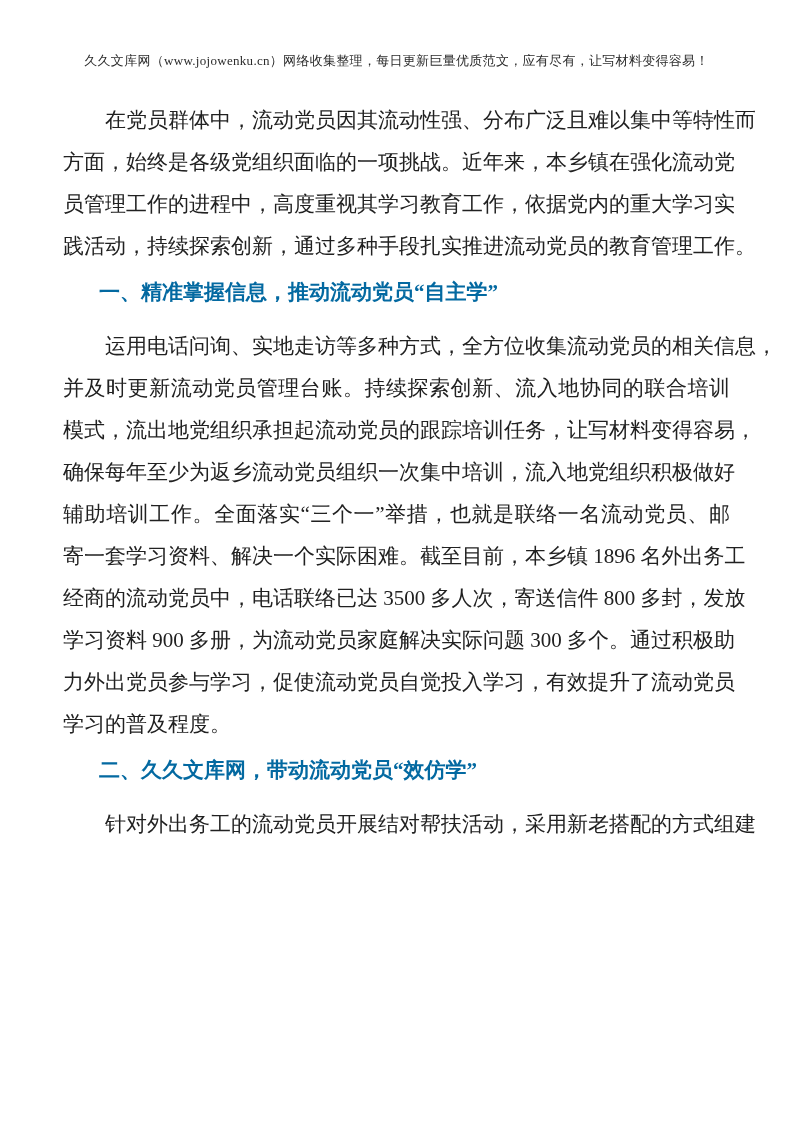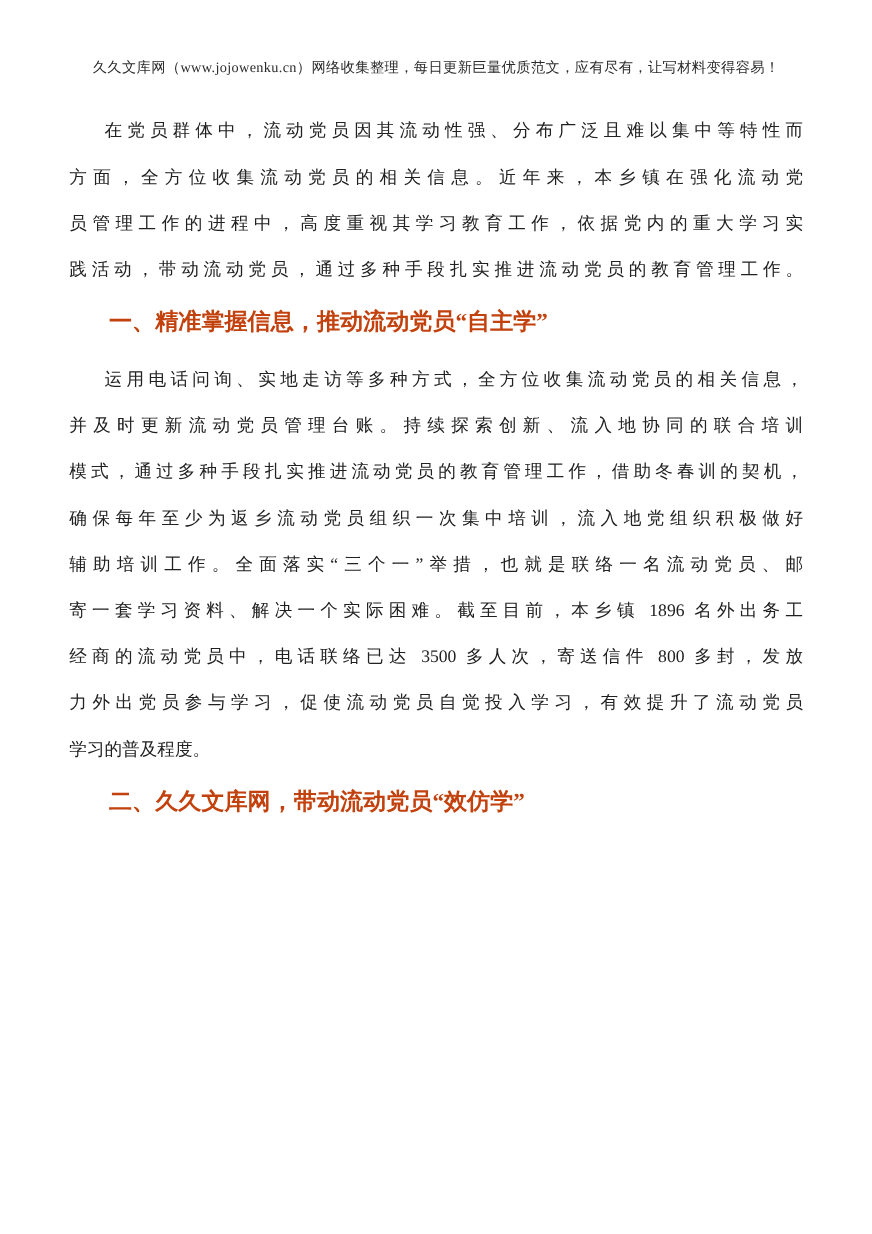"在党员群体中，流动党员因其流动性强、分布广泛且难以集中等特性而" .doc-line { font-size: 16px -> 21px }
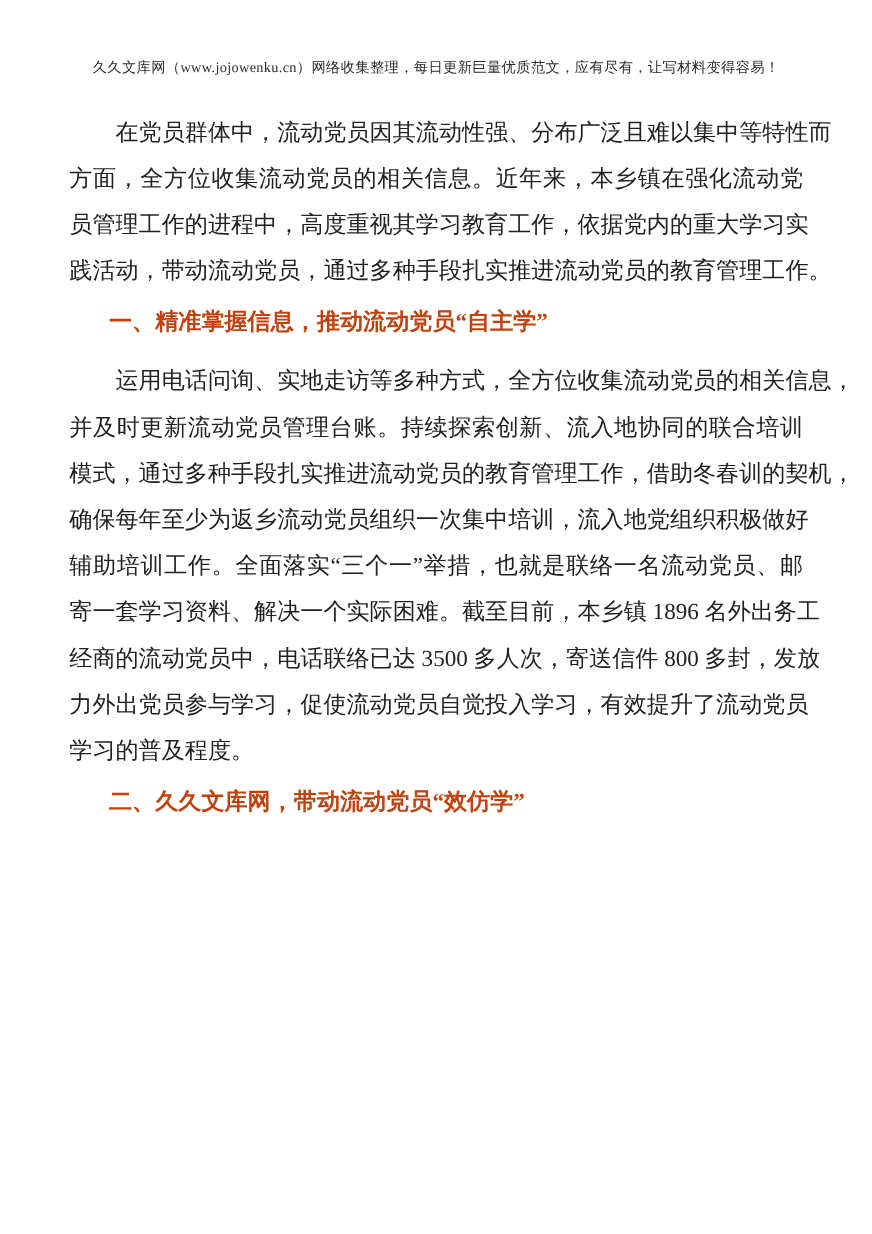"方面，全方位收集流动党员的相关信息。近年来，本乡镇在强化流动党" div.doc-line { text: 全方位收集流动党员的相关信息 -> 始终是各级党组织面临的一项挑战 }
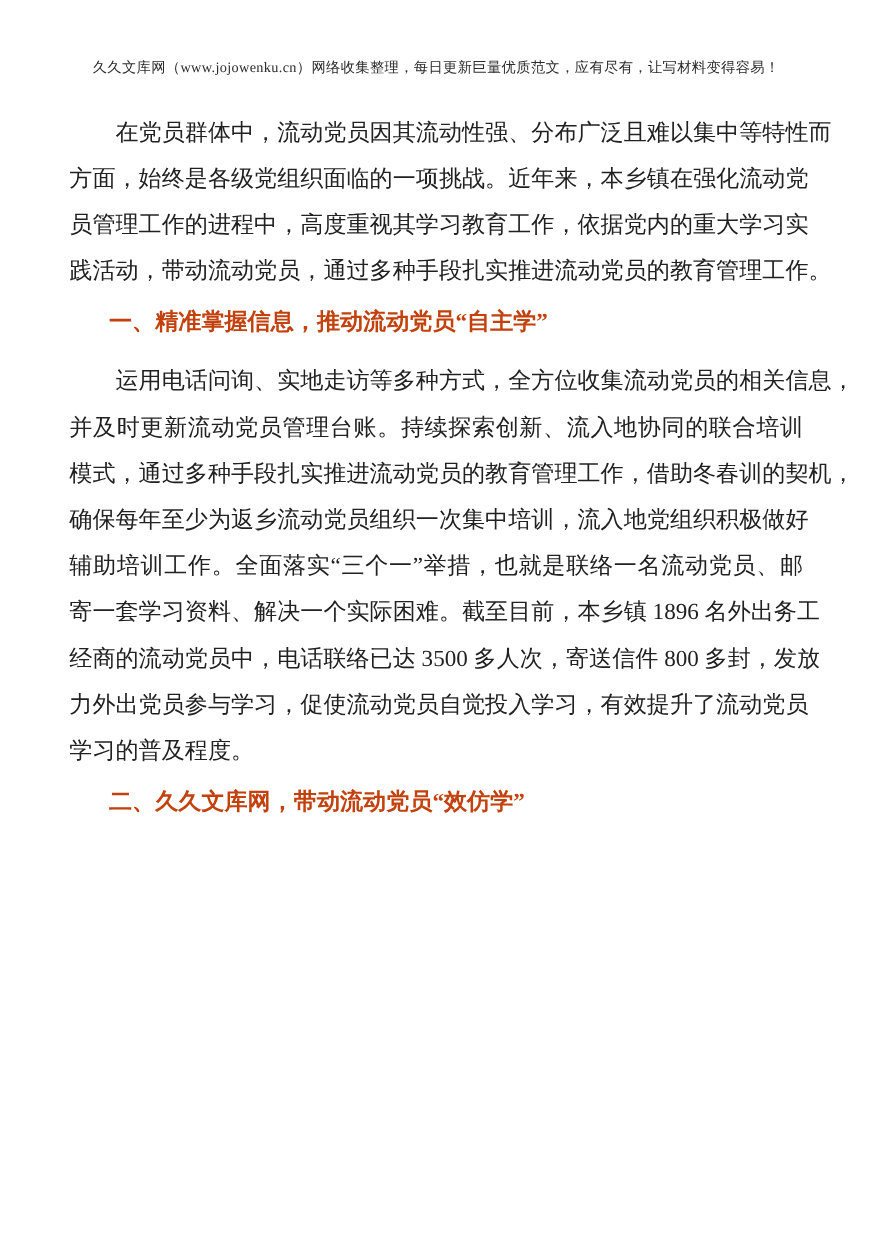"践活动，带动流动党员，通过多种手段扎实推进流动党员的教育管理工作。" div.doc-line { text: 带动流动党员 -> 持续探索创新 }
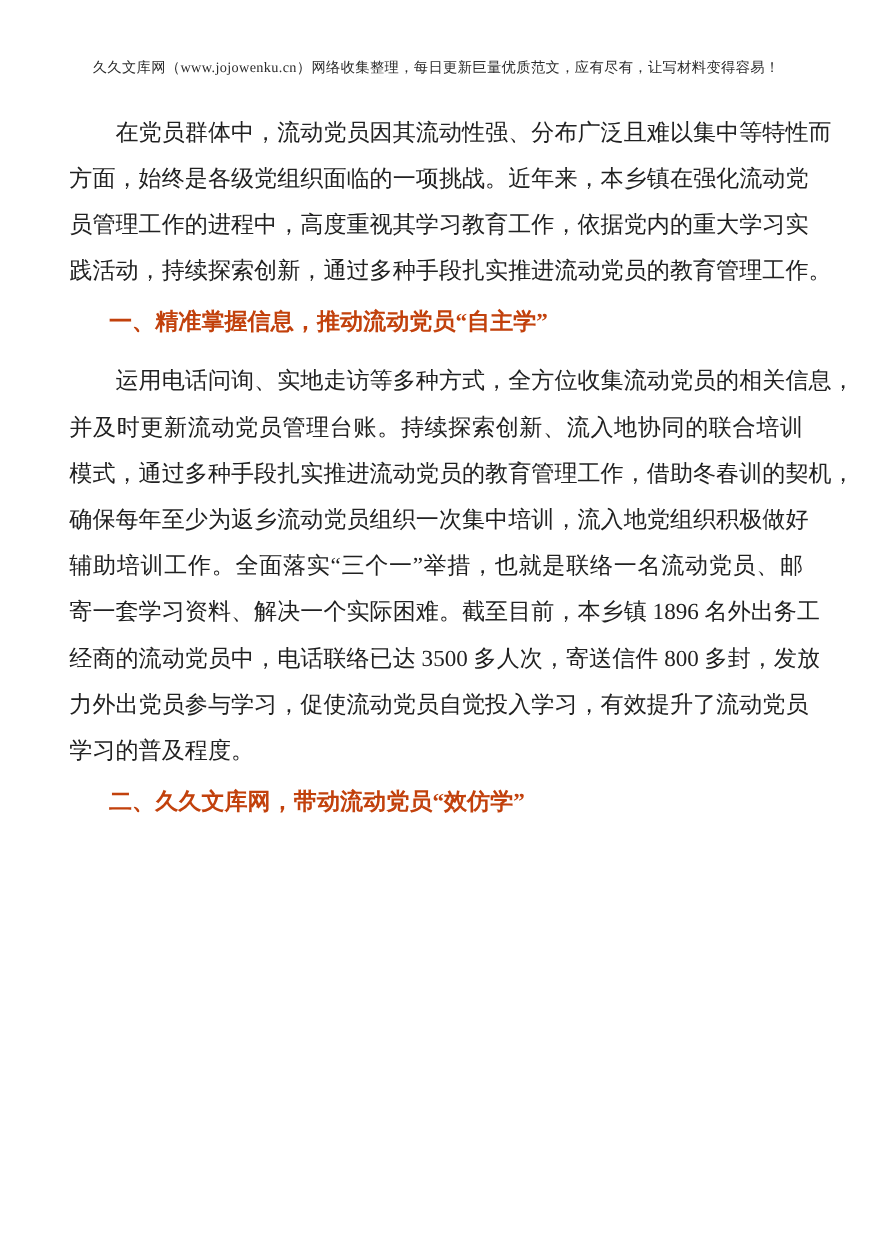"一、精准掌握信息，推动流动党员“自主学”" .section-heading { color: #c2410c -> #0369a1 }
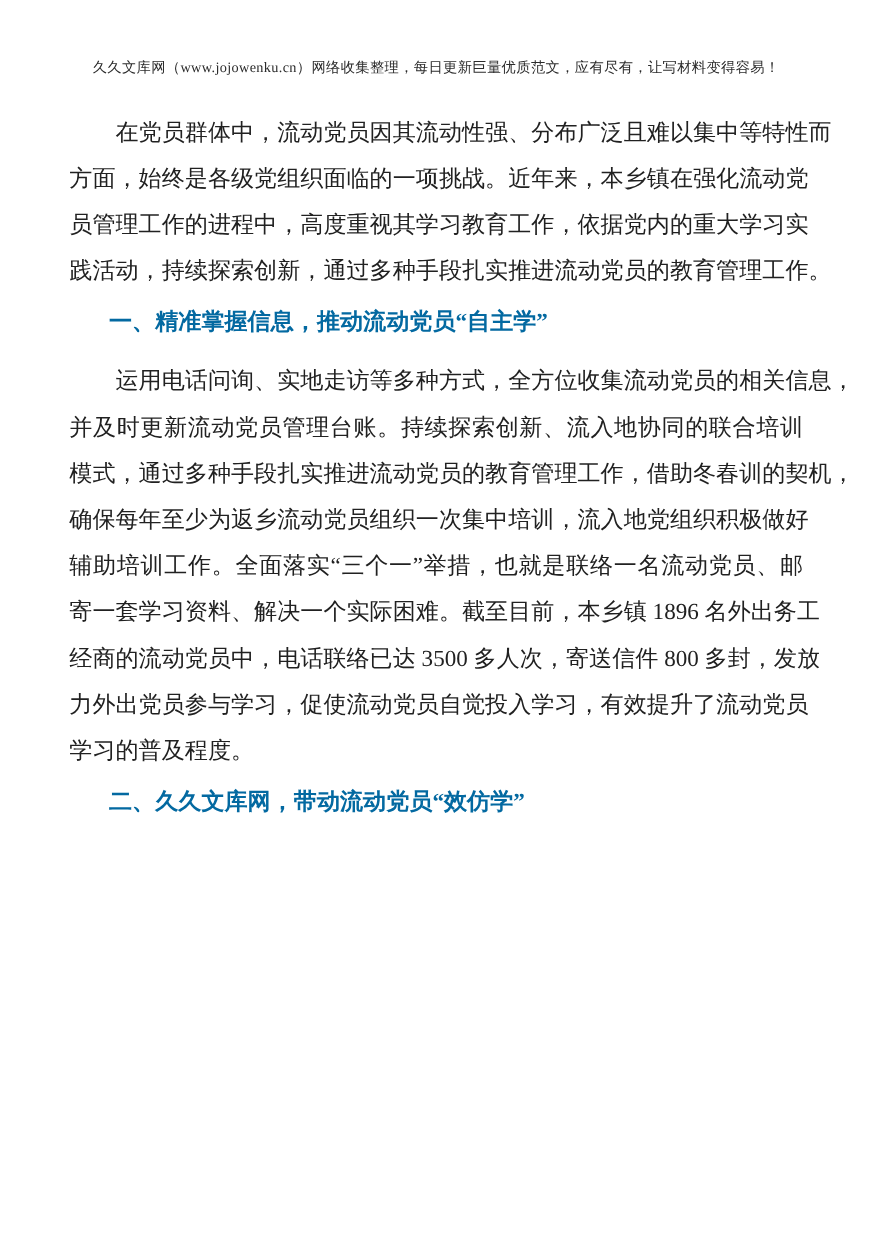"模式，通过多种手段扎实推进流动党员的教育管理工作，借助冬春训的契机，" div.doc-line { text: 通过多种手段扎实推进流动党员的教育管理工作，借助冬春训的契机 -> 流出地党组织承担起流动党员的跟踪培训任务，让写材料变得容易 }
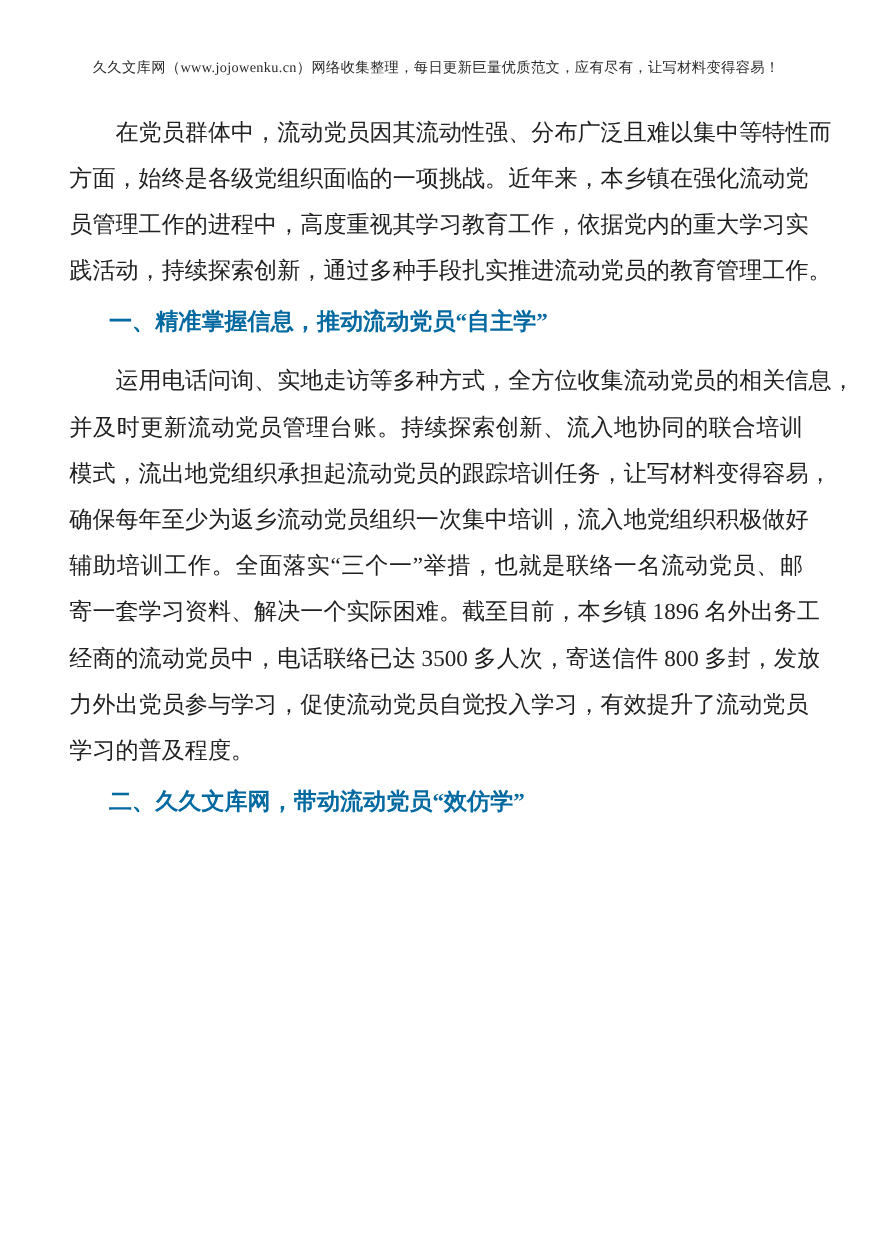"学习资料 900 多册，为流动党员家庭解决实际问题 300 多个。通过积极助" div.doc-line { html: none -> <div>学习资料 900 多册，为流动党员家庭解决实际问题 300 多个。通过积极助</div> }
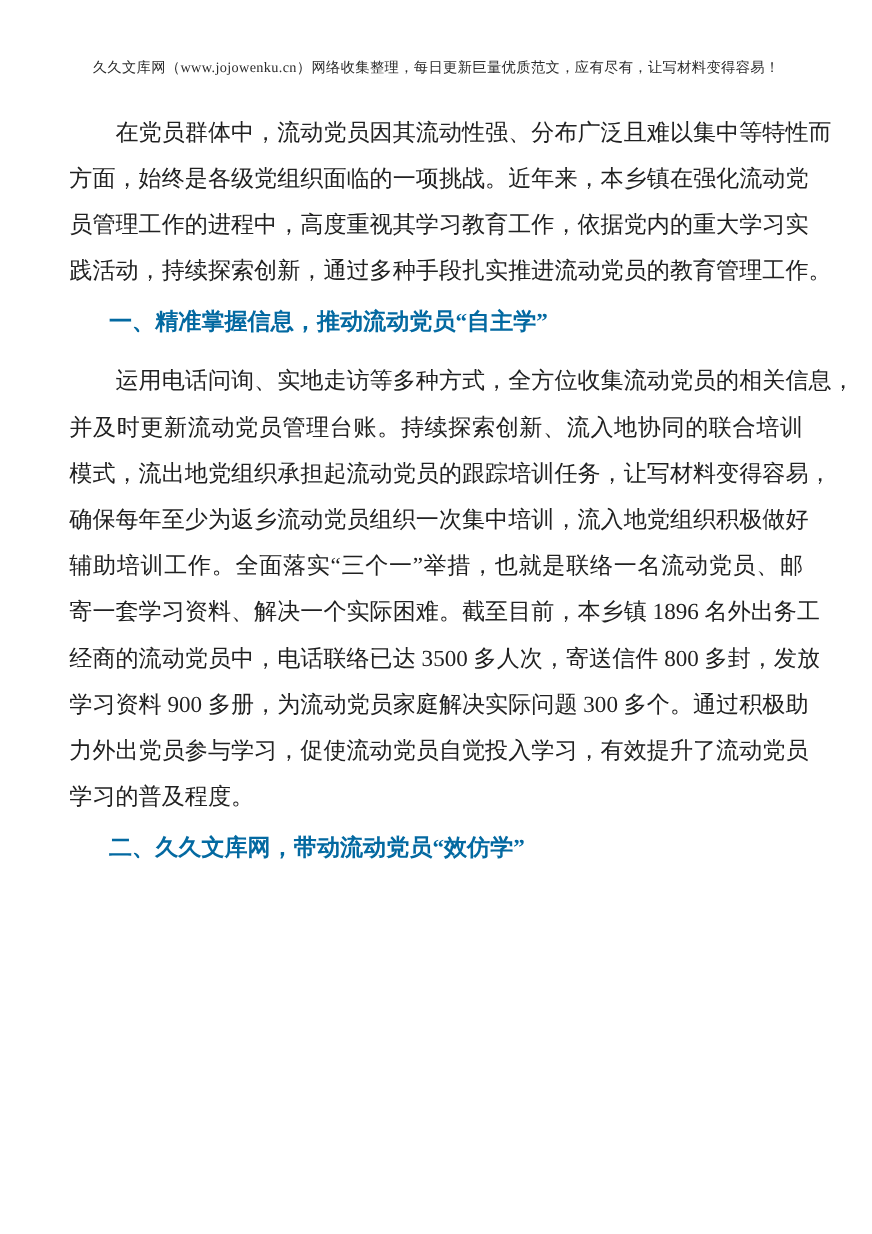"针对外出务工的流动党员开展结对帮扶活动，采用新老搭配的方式组建" div.doc-line { html: none -> <div>针对外出务工的流动党员开展结对帮扶活动，采用新老搭配的方式组建</div> }
